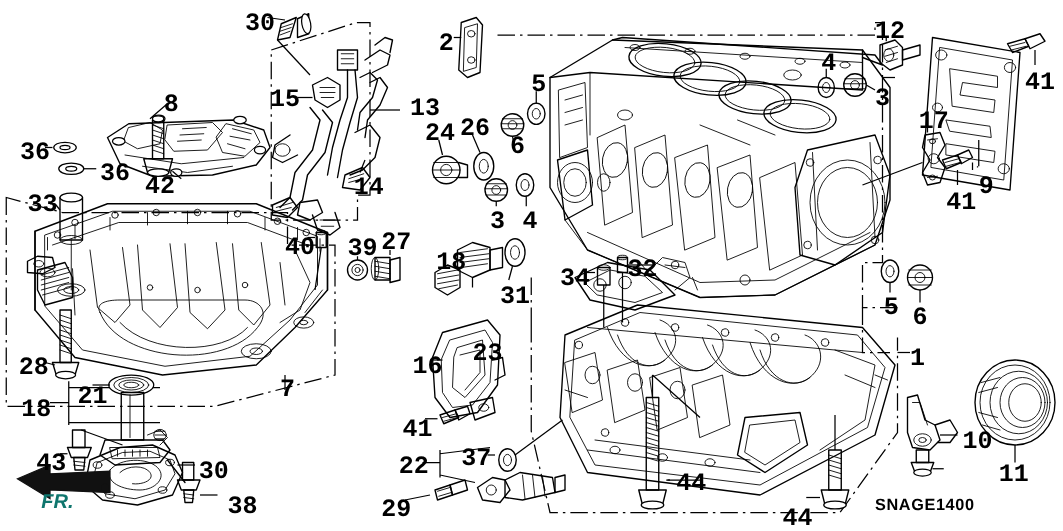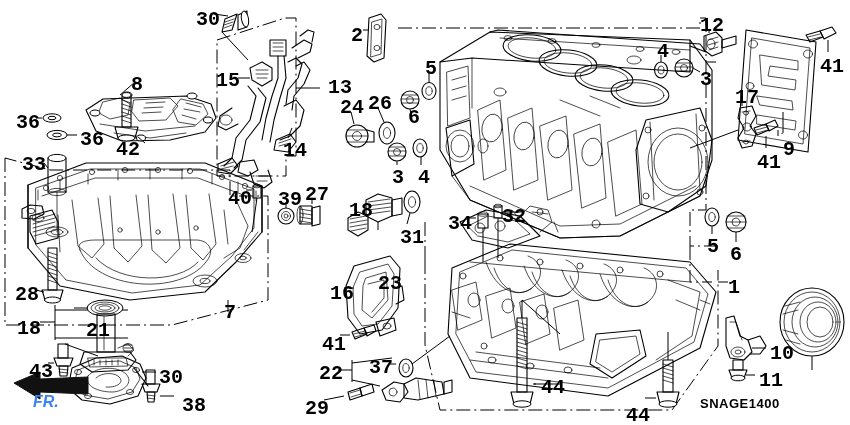"21" div.callout { margin-left: 24px -> none; top: 321px -> 308px }
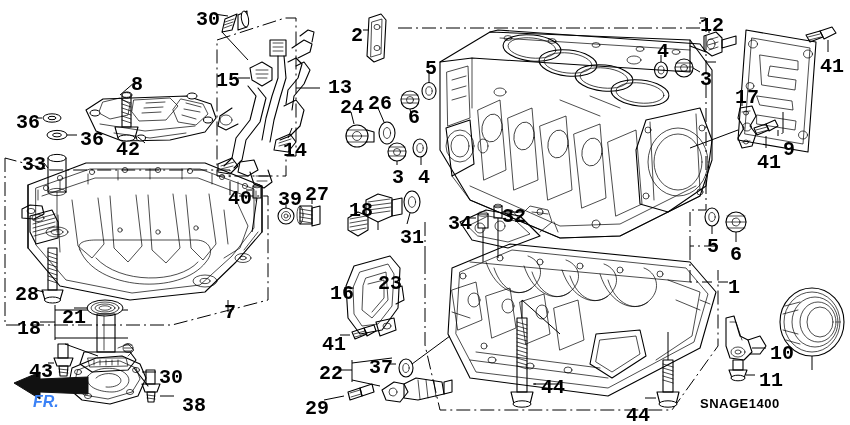"11" div.callout { left: 759px -> 799px }
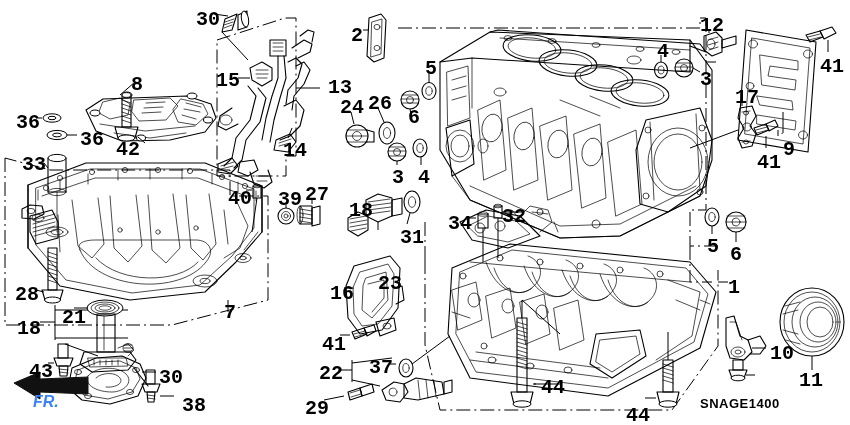"FR." div.frlabel { color: #3b82f6 -> #0f766e }
